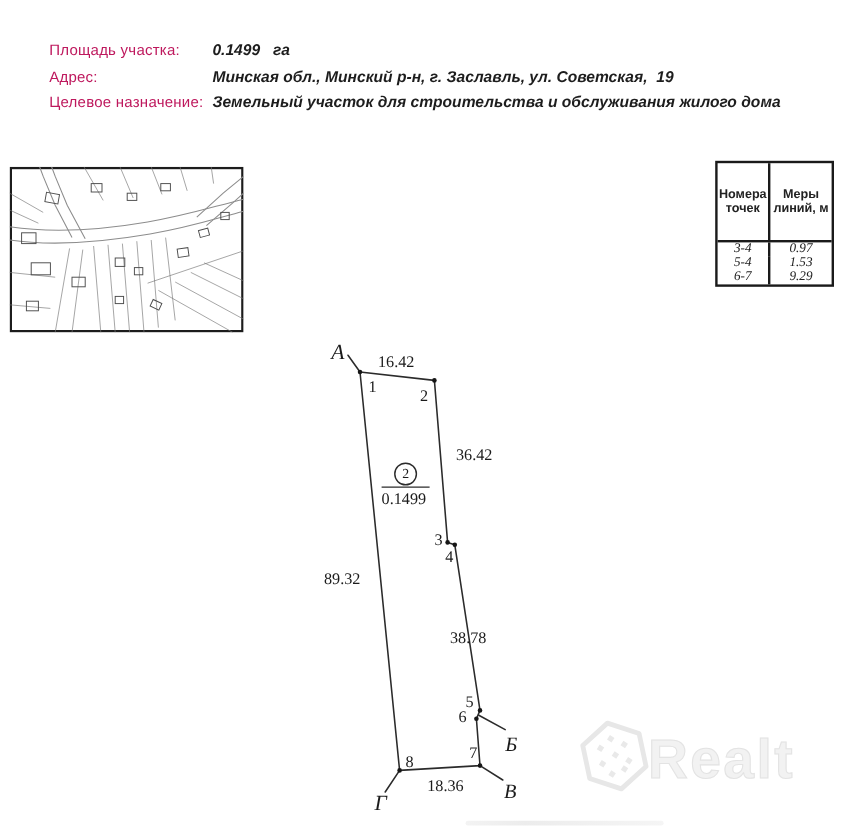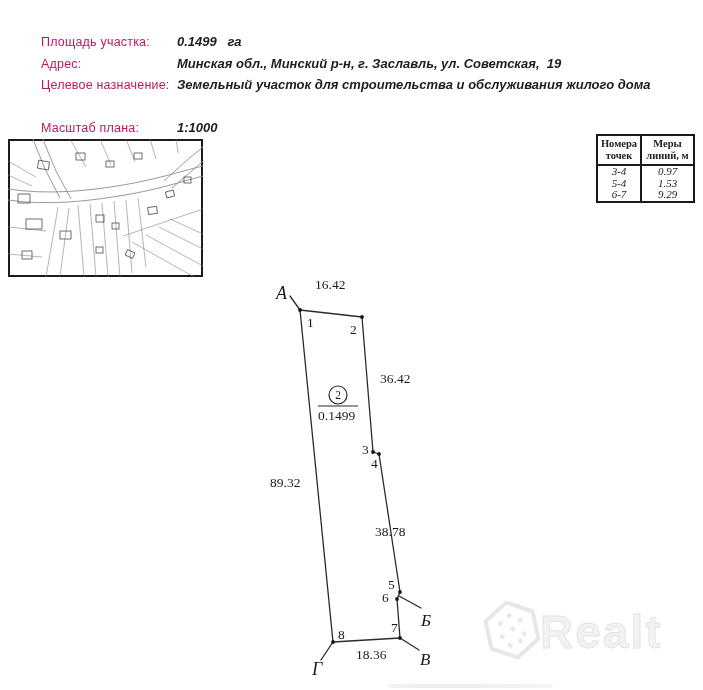"Масштаб плана:" div.field-row { html: <div> <div>Масштаб плана:</div> <div>1:1000</div> </div> -> none }
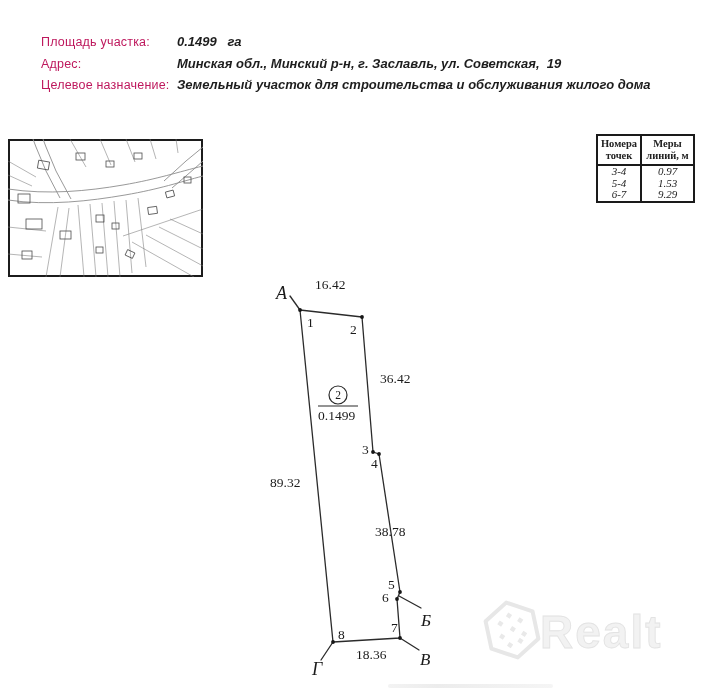"Номера точек" .mt-head>div { font-family: Liberation Serif, serif -> Liberation Sans, sans-serif; padding: 2px 1px -> 20px 1px }
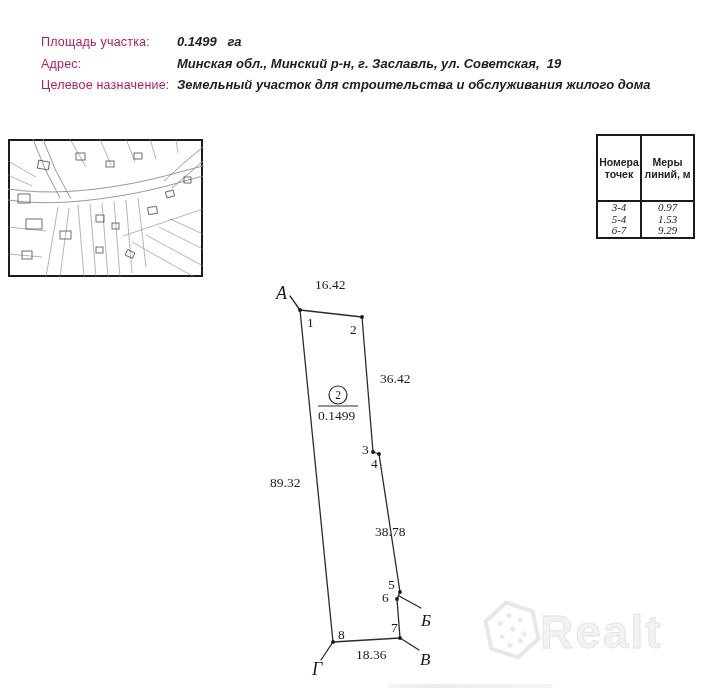"16.42" div.pl { top: 278px -> 295px }
